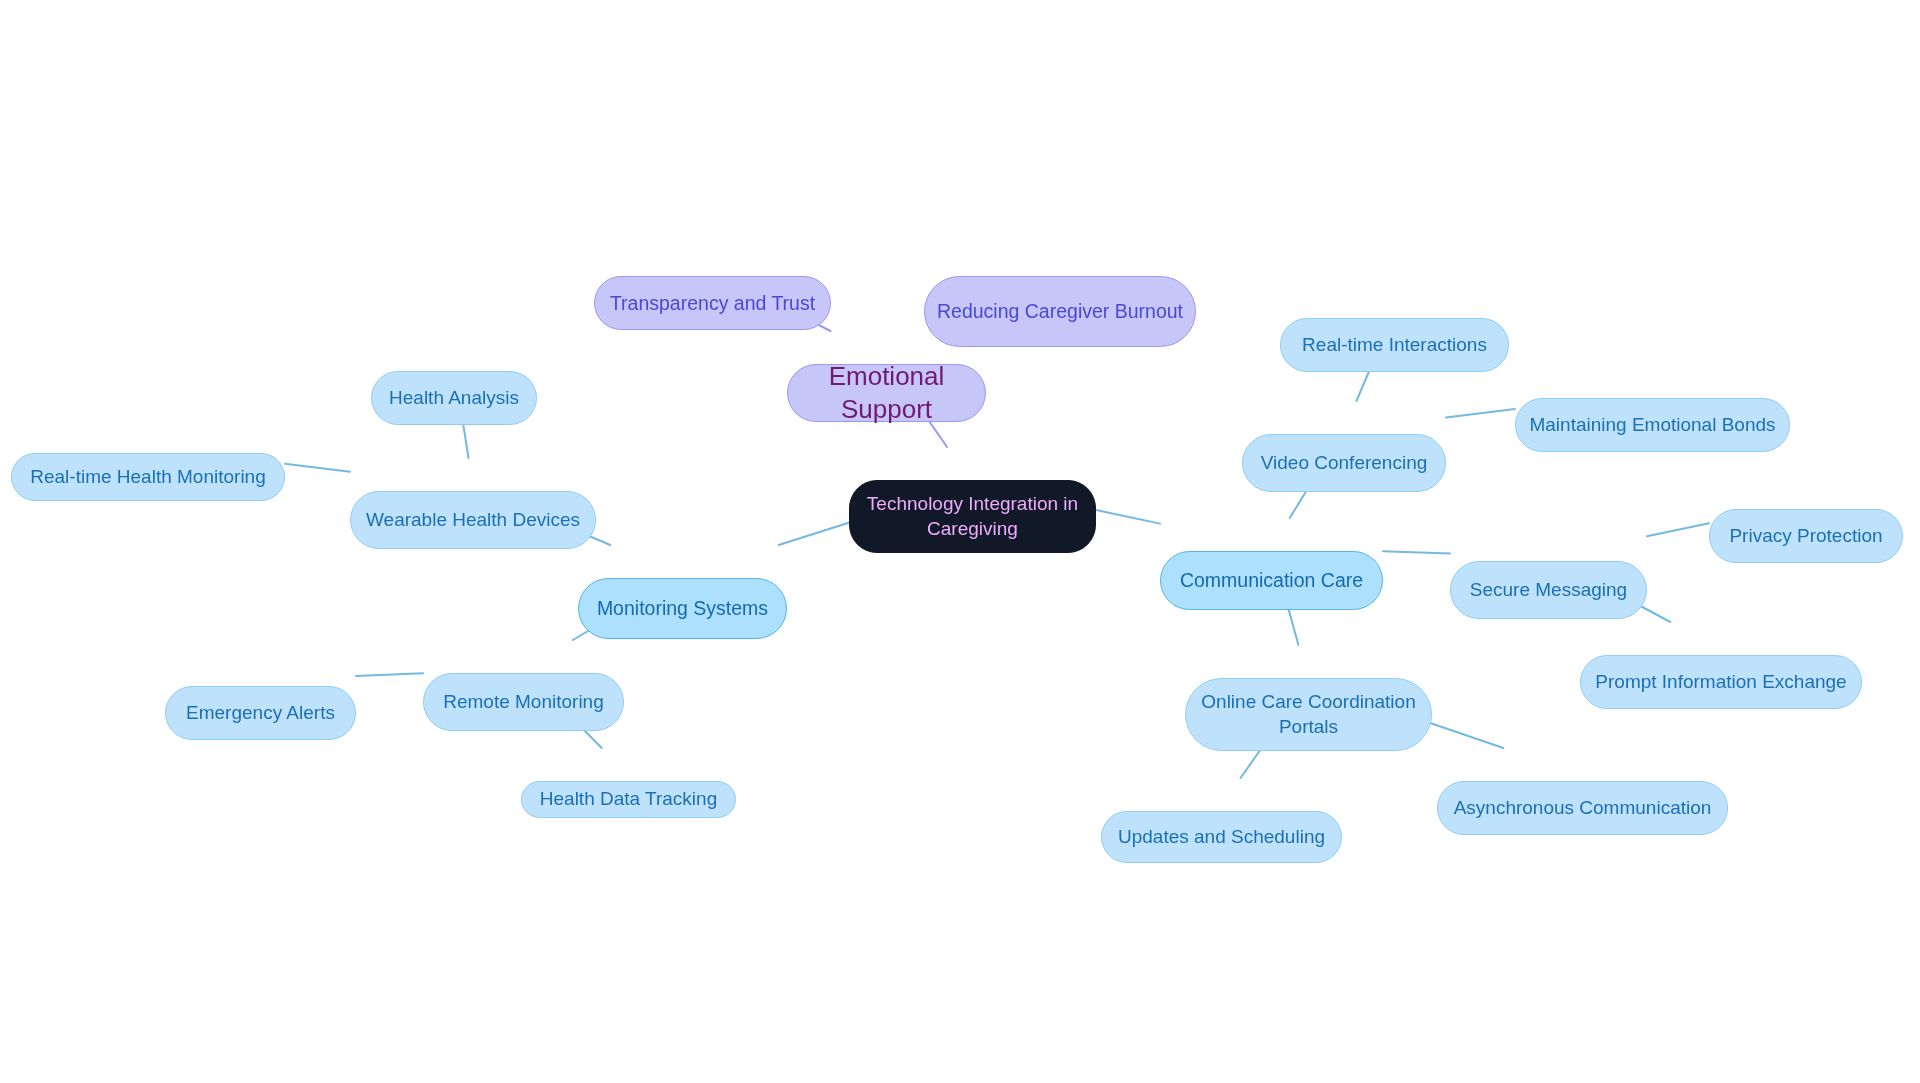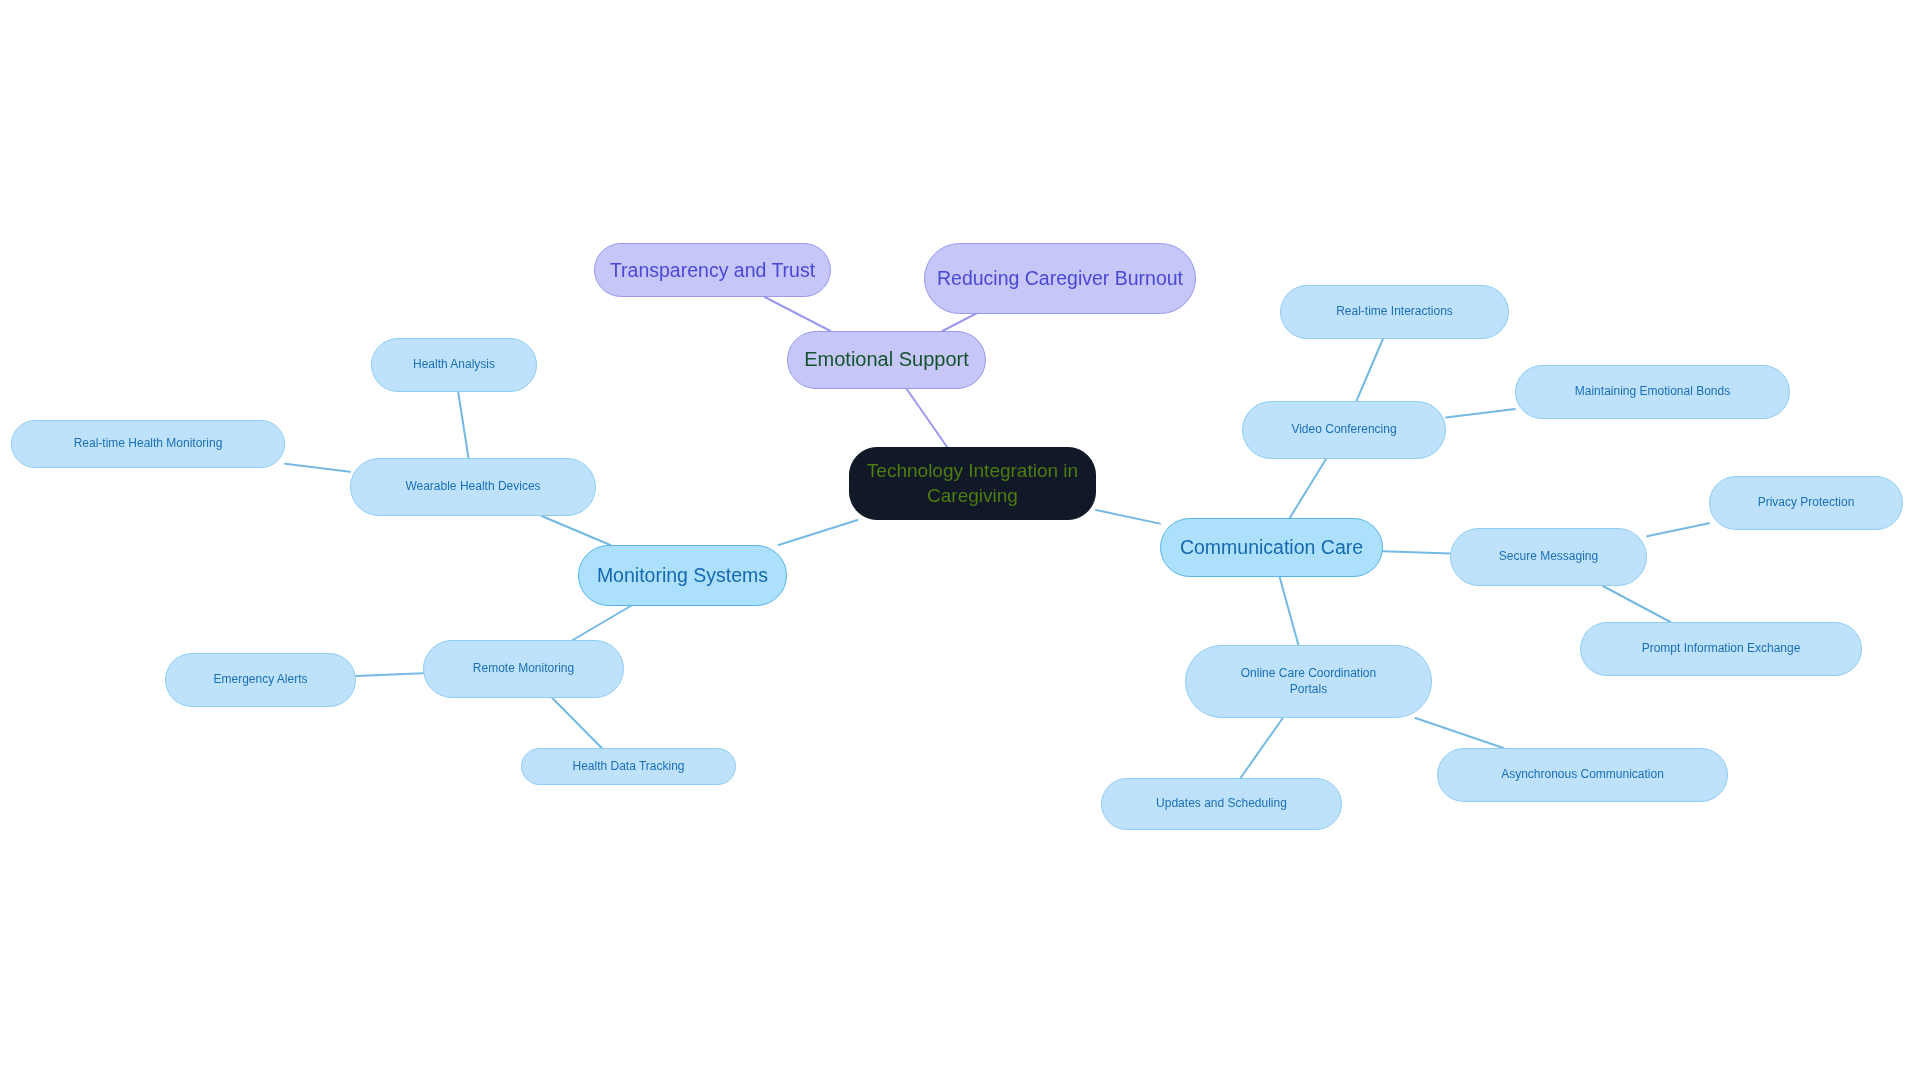"Transparency and Trust" .node { margin-top: none -> 33px }
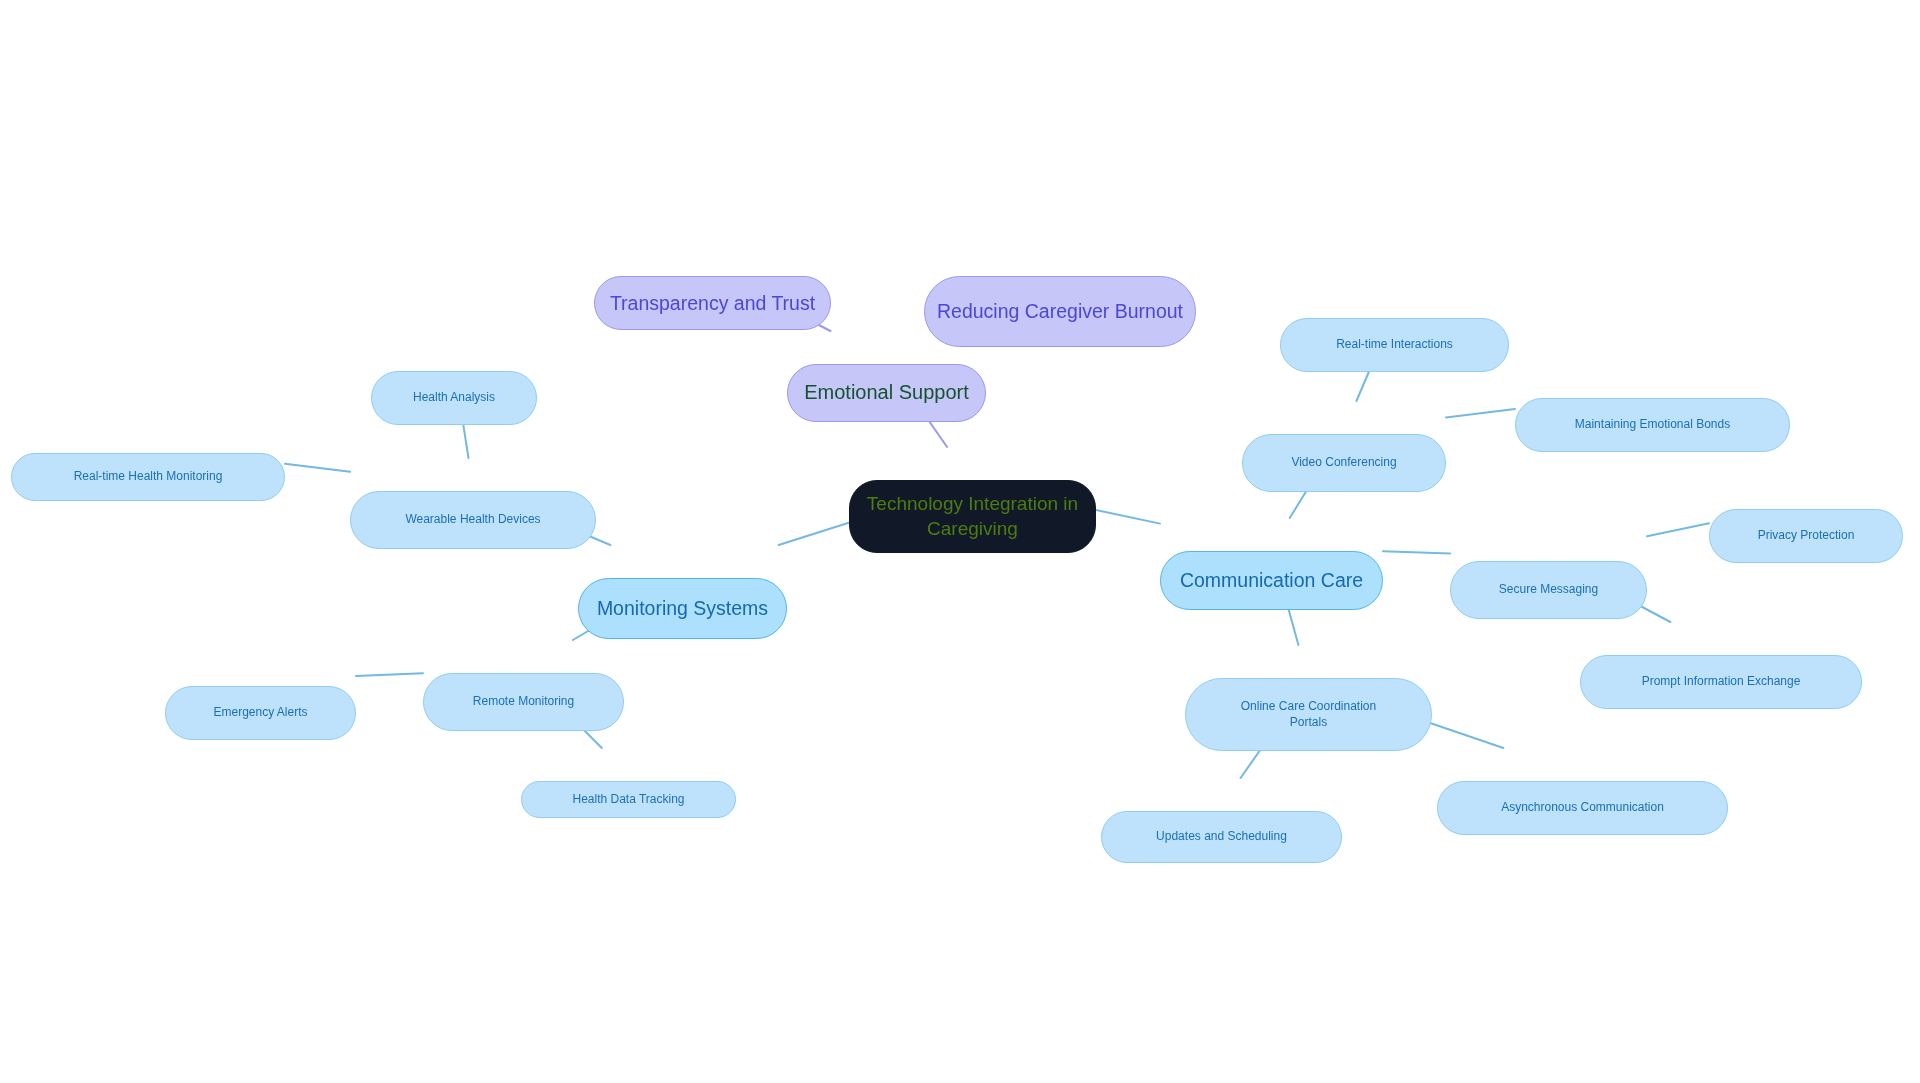"Real-time Interactions" .node-leaf-blue { font-size: 12px -> 19px }
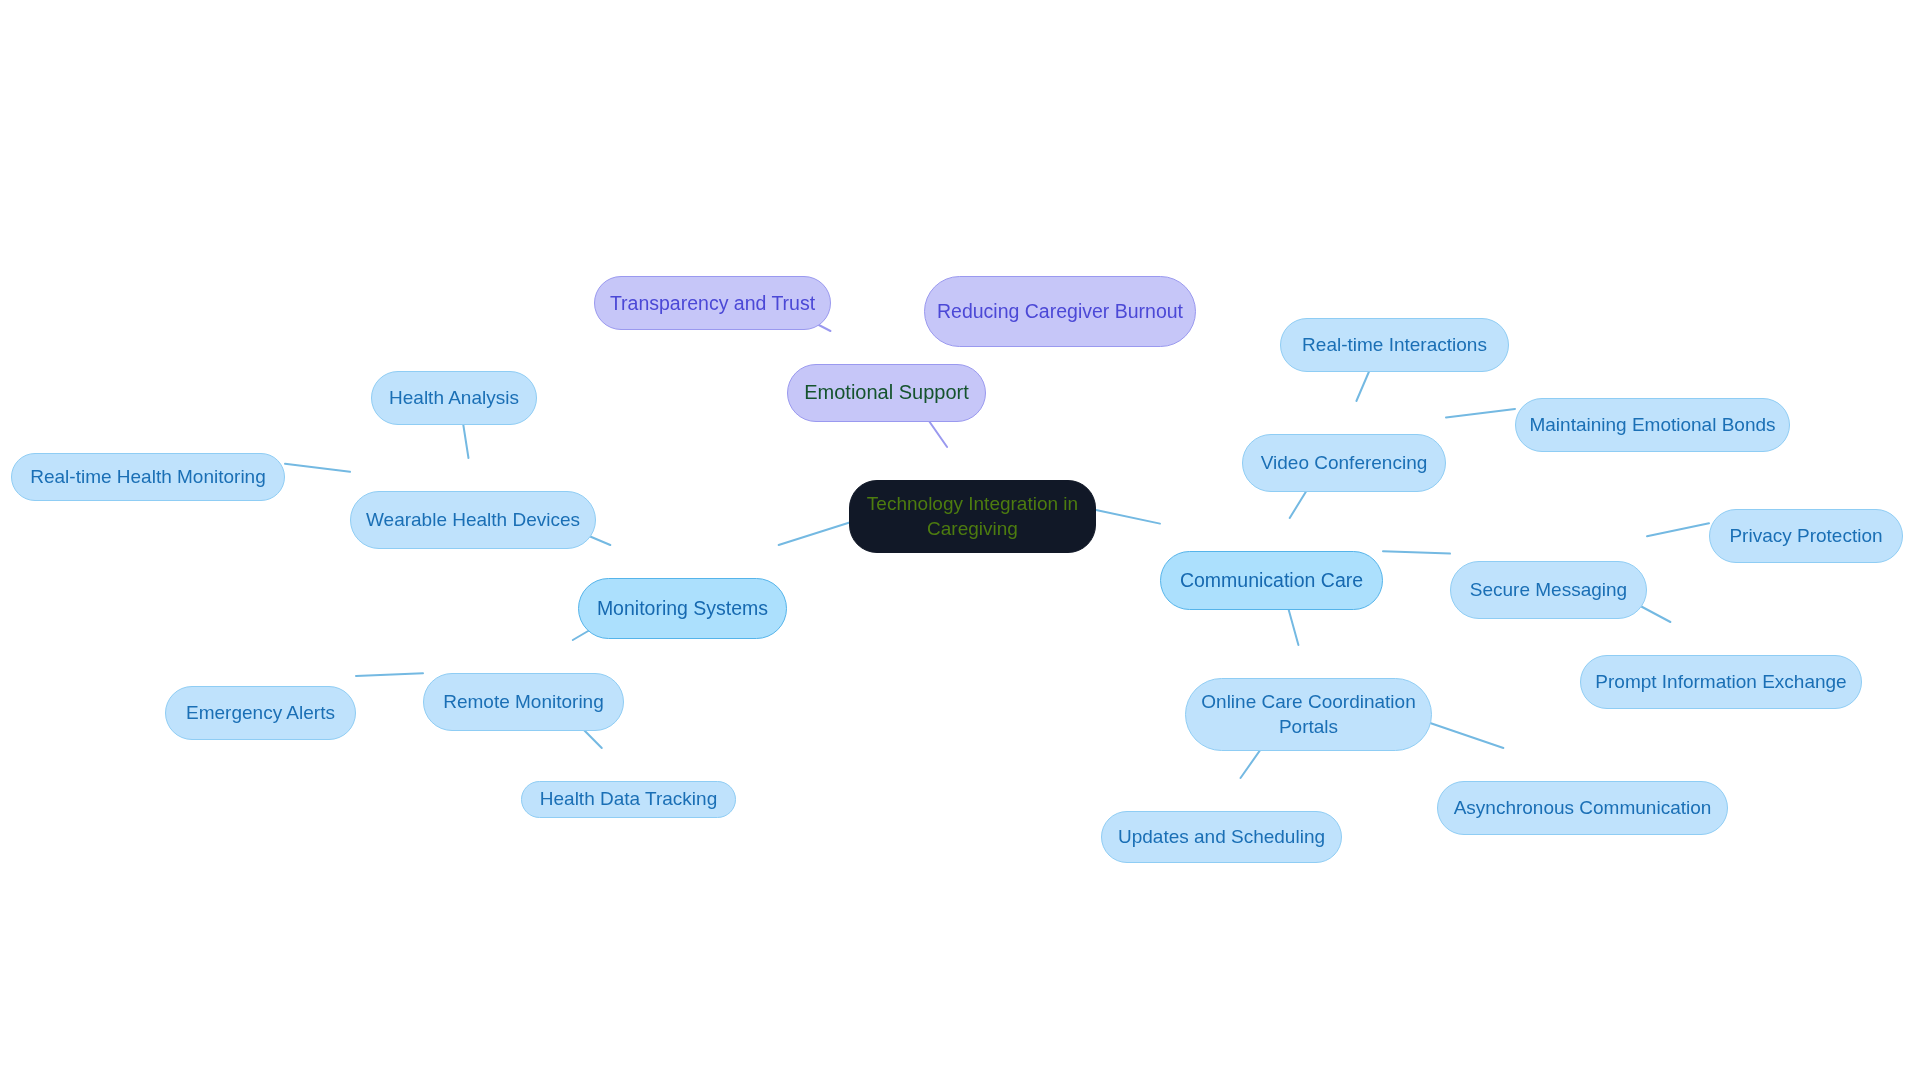"Emotional Support" .node-branch-purple { color: #14532d -> #701a75; font-size: 20px -> 26px; text-align: right -> none }
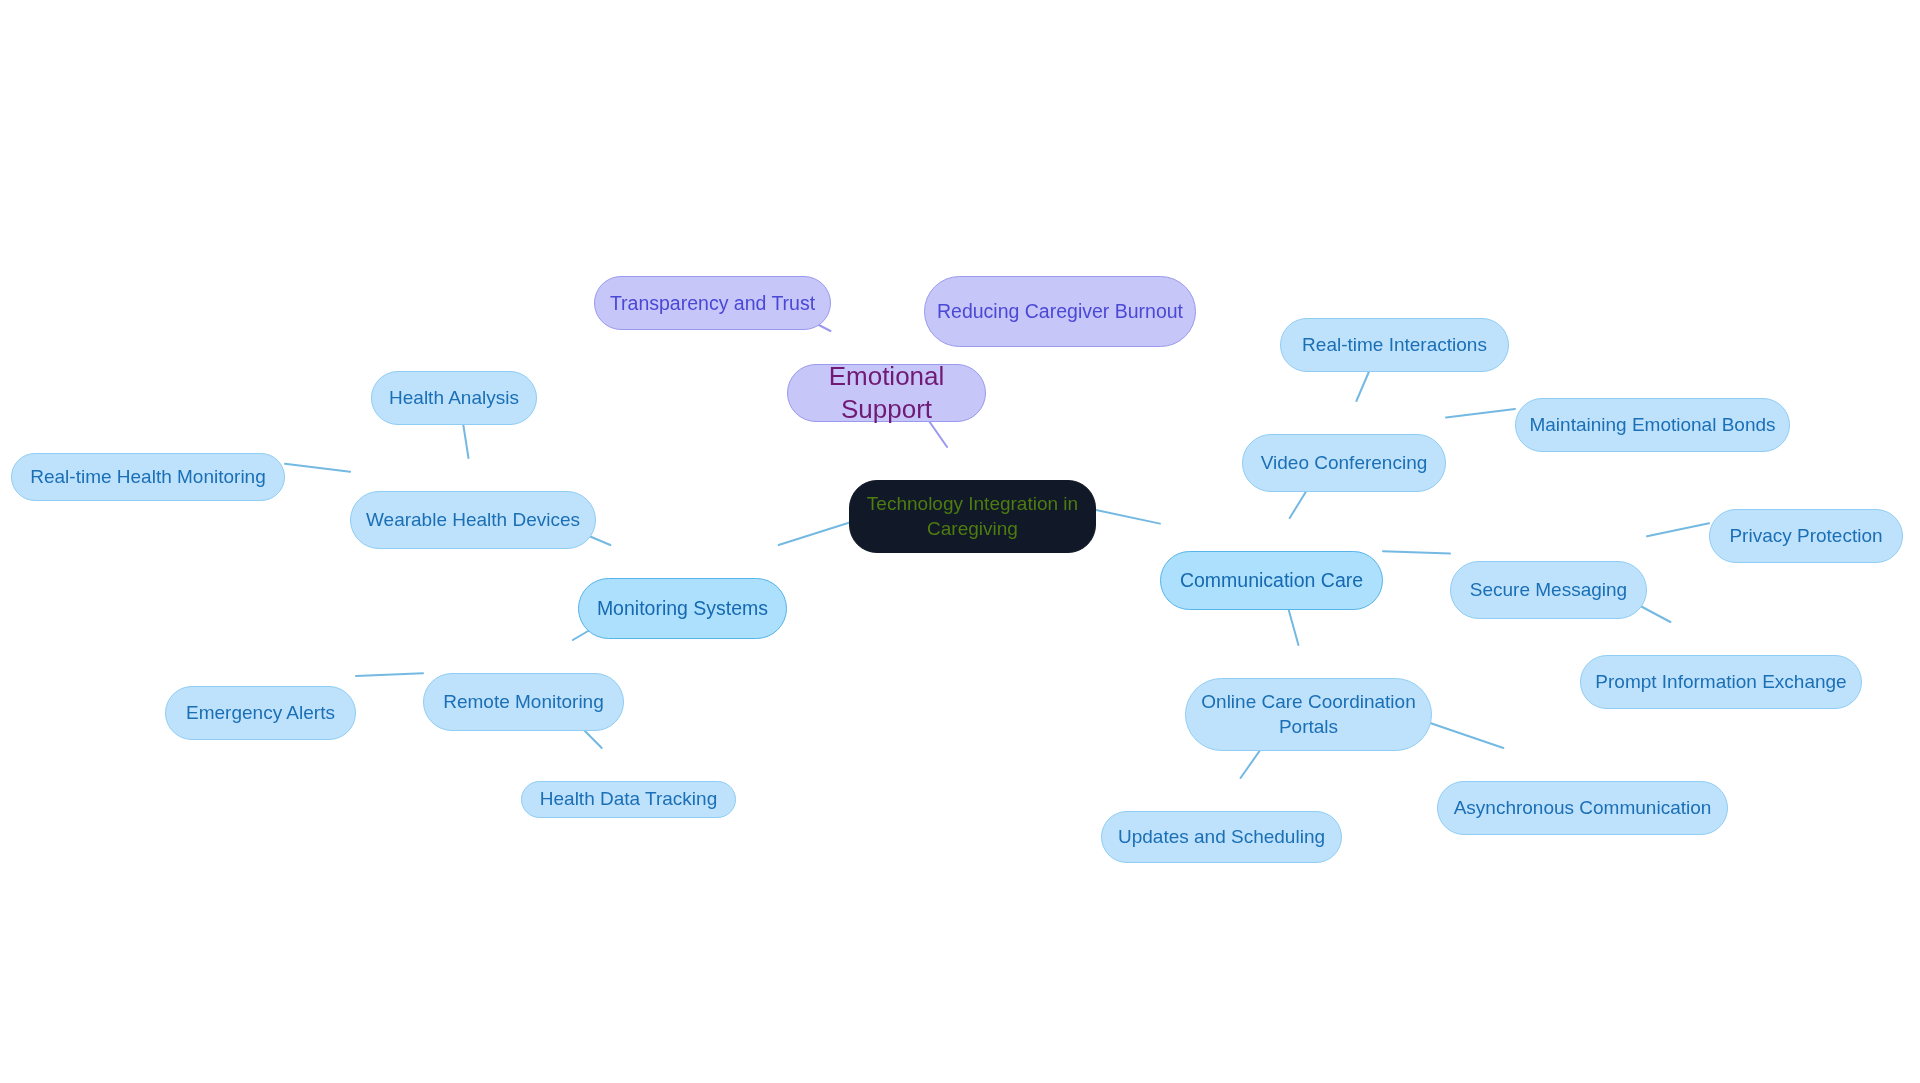"Technology Integration in" .node-root { color: #4d7c0f -> #f0abfc }
